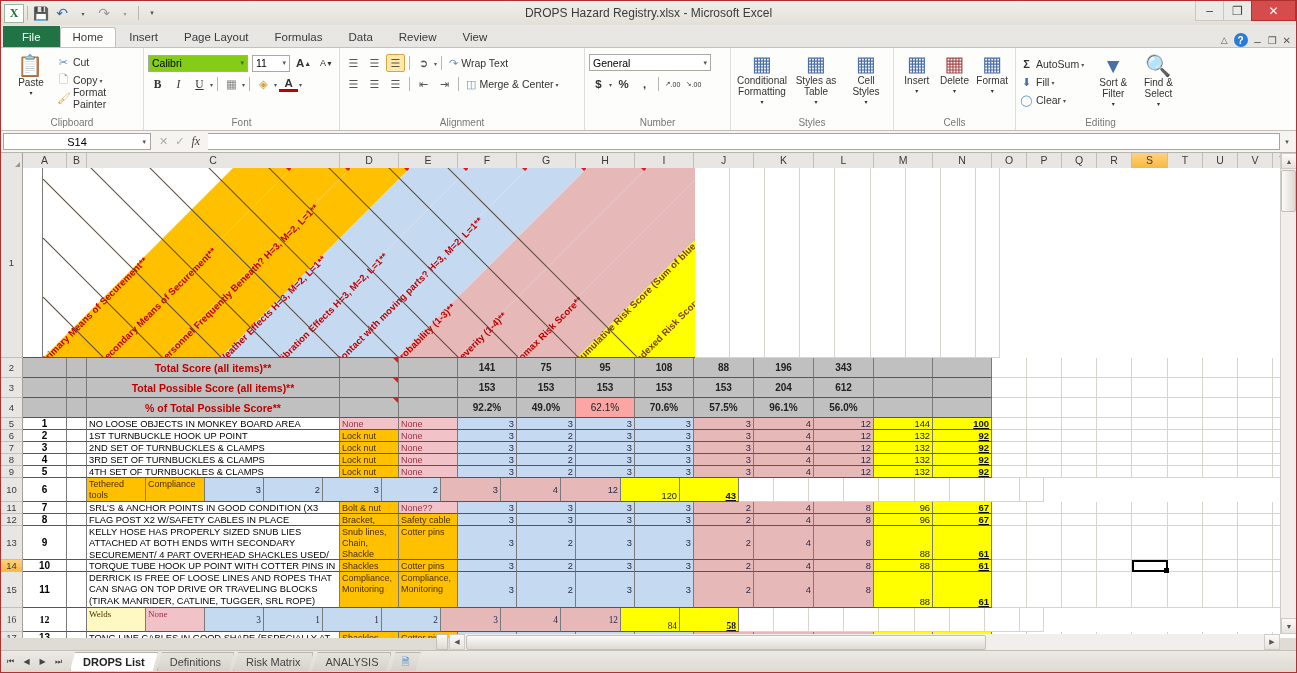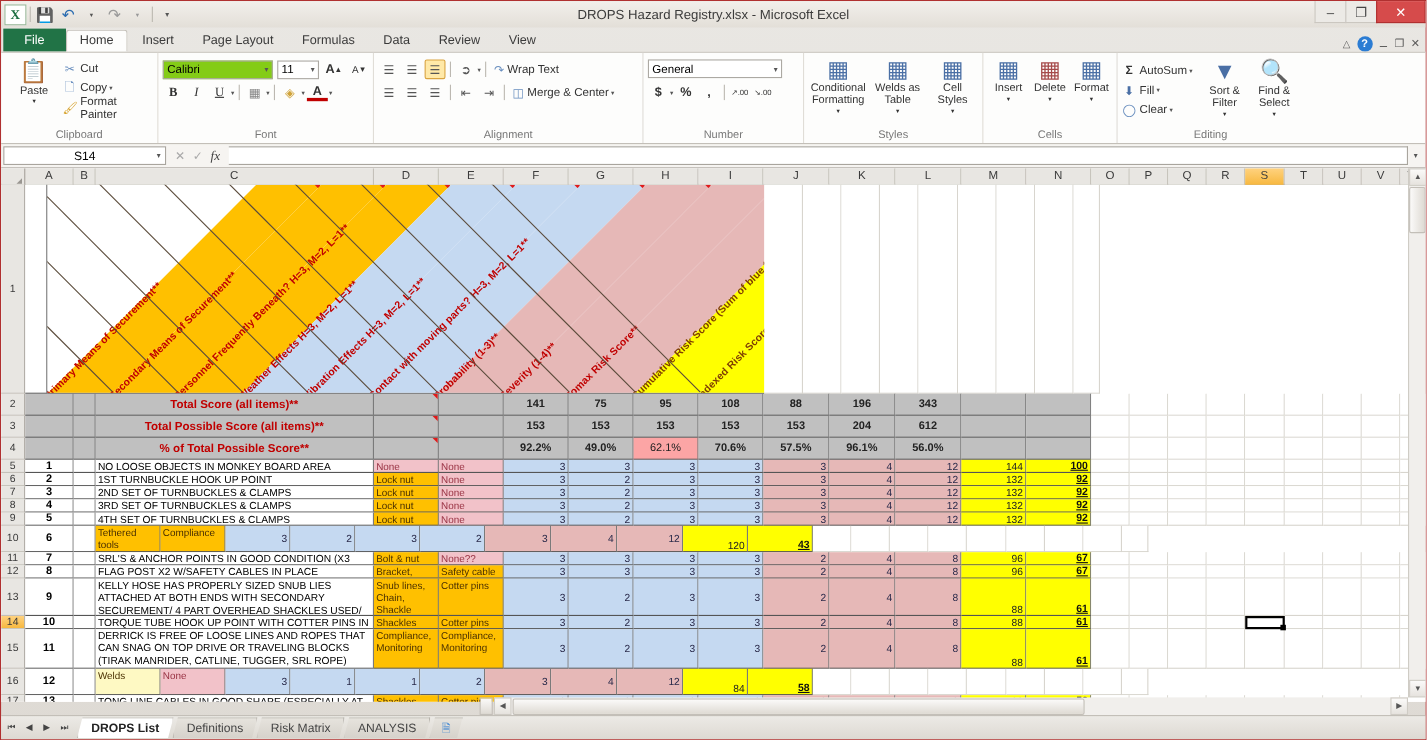"Welds as Table" span { text: Welds -> Styles }
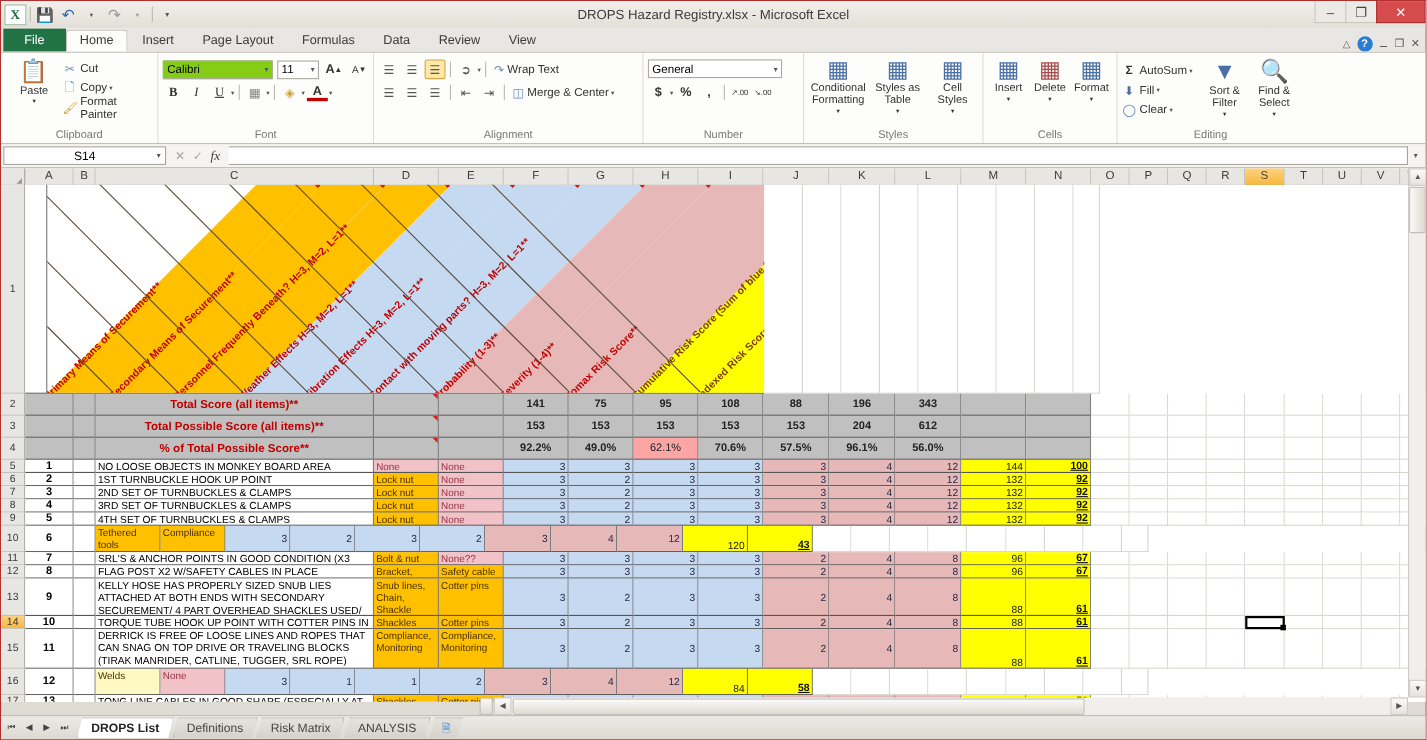"16" div.gridrow { font-family: none -> Liberation Serif, serif }
